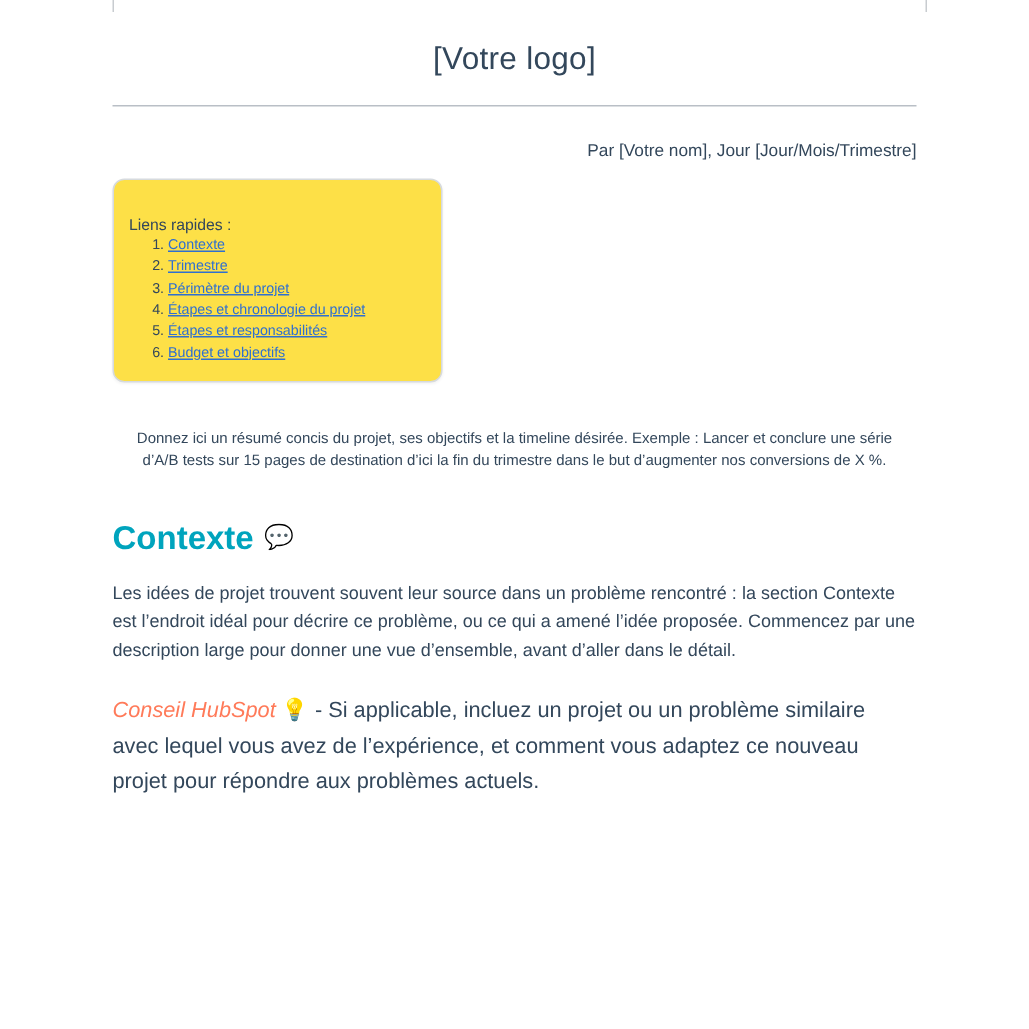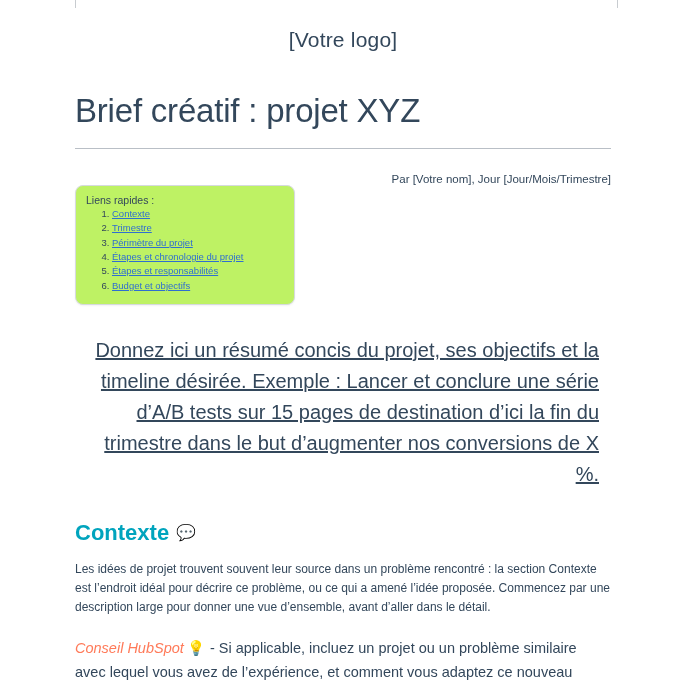"Brief créatif : projet XYZ" h1.doc-title { html: <h1>Brief créatif : projet XYZ</h1> -> none }
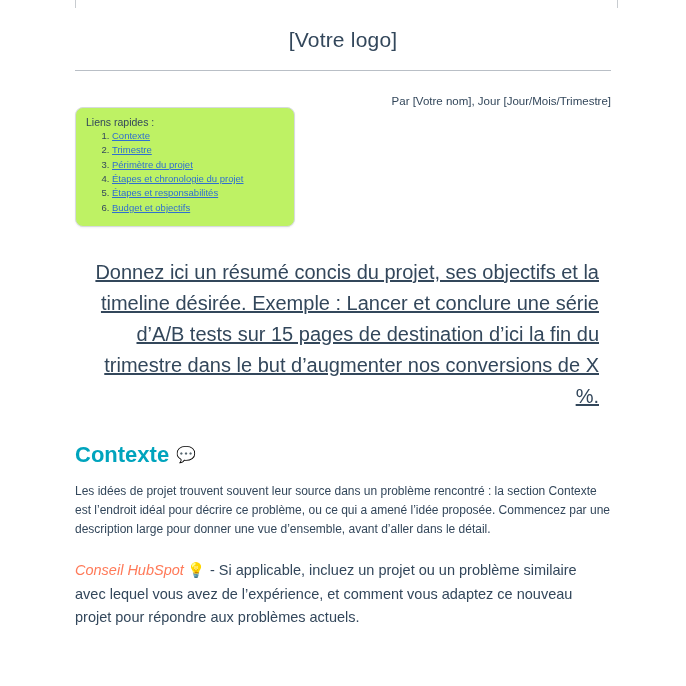"Liens rapides :" .quicklinks-box { background: #bef264 -> #fde047; margin-top: none -> 12px; padding: 8px 10px 10px 10px -> 24px 10px 10px 10px }
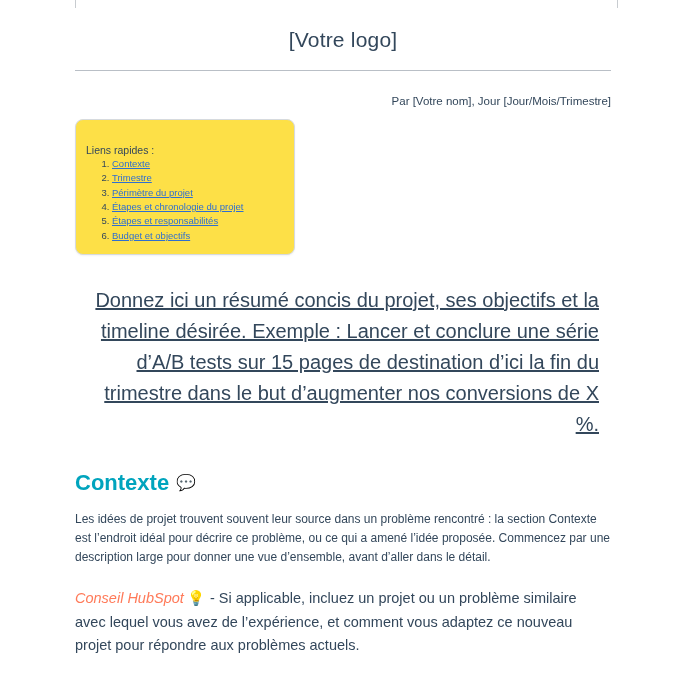"Donnez ici un résumé concis" .intro-para { font-size: 20px -> 10px; text-align: right -> center; text-decoration: underline -> none }
